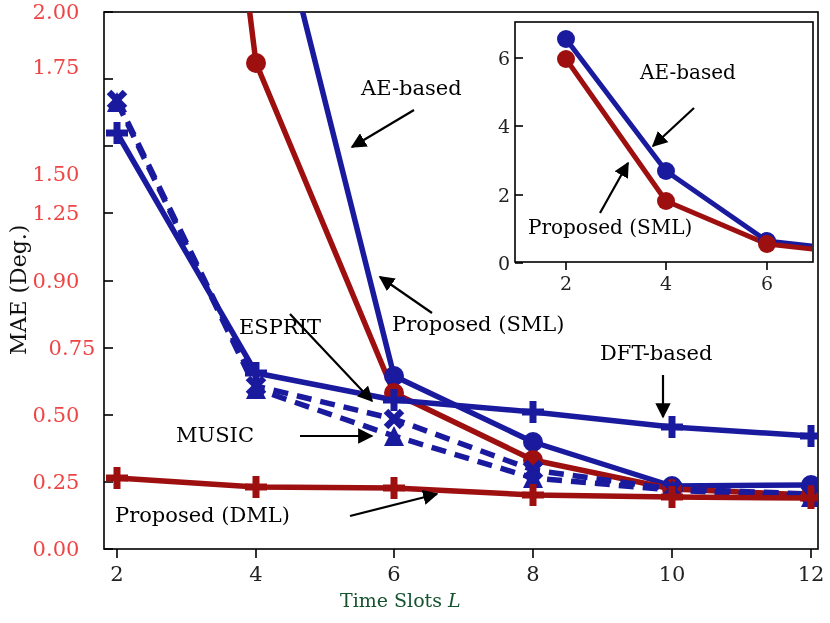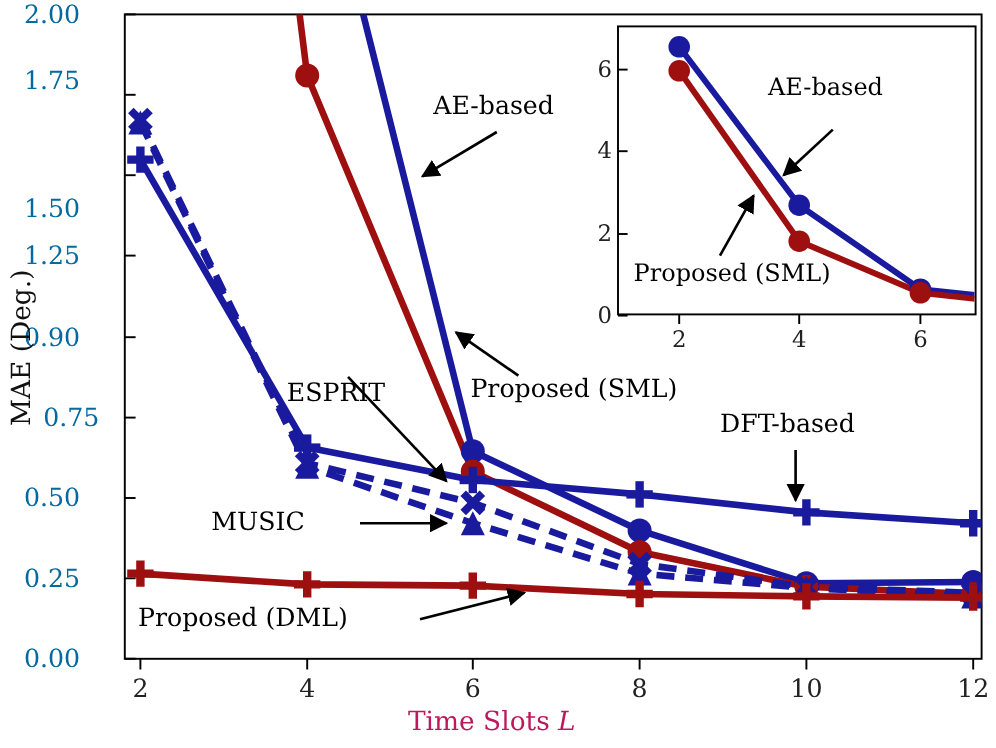"2.00" .tick-y { color: #0369a1 -> #ef4444; text-align: left -> center }
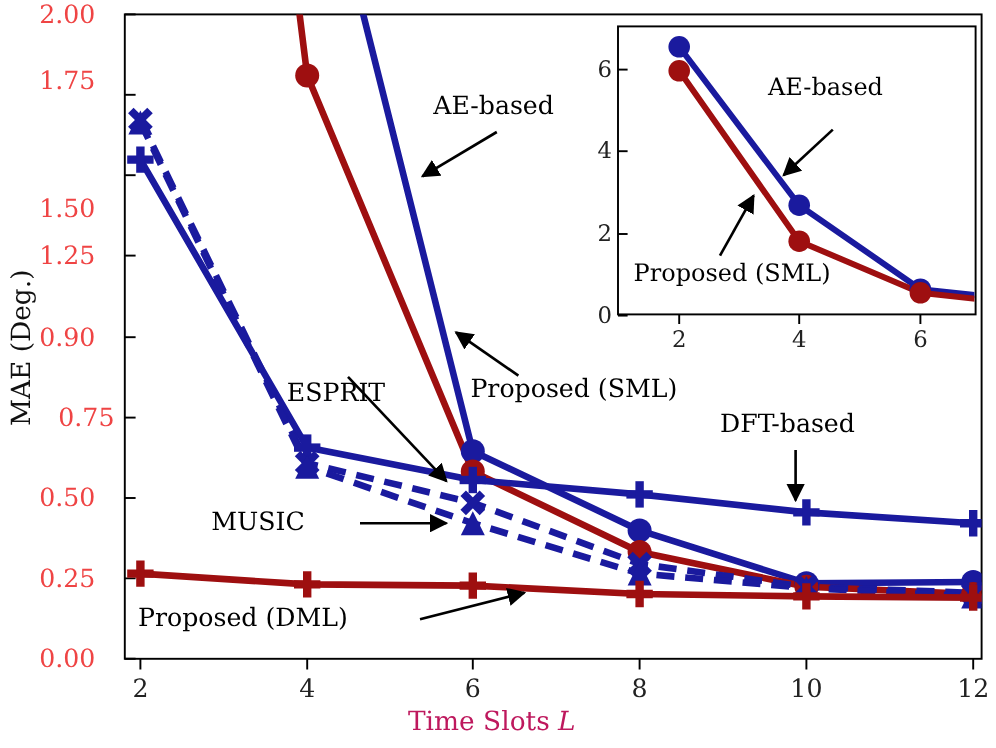"Time Slots L" .axis-label { color: #be185d -> #14532d; font-size: 22px -> 19px }
